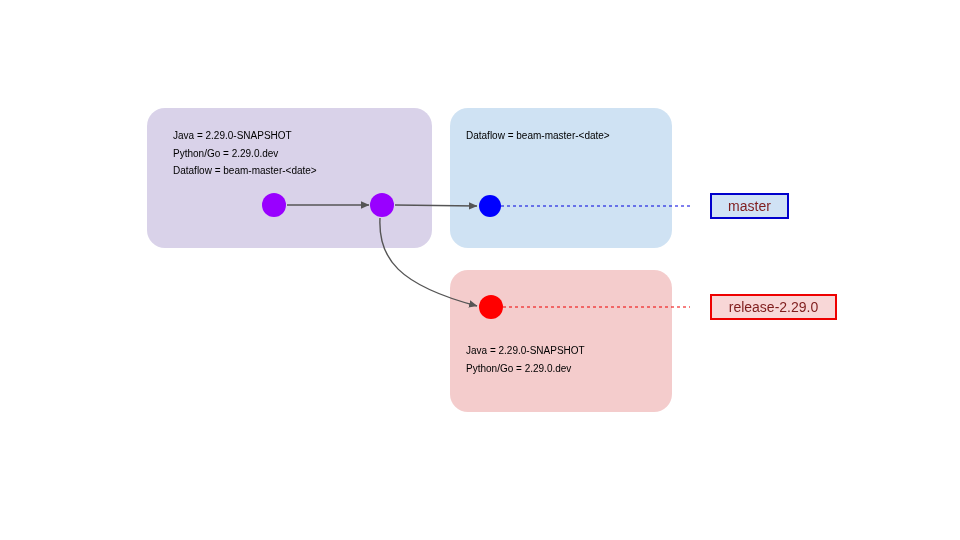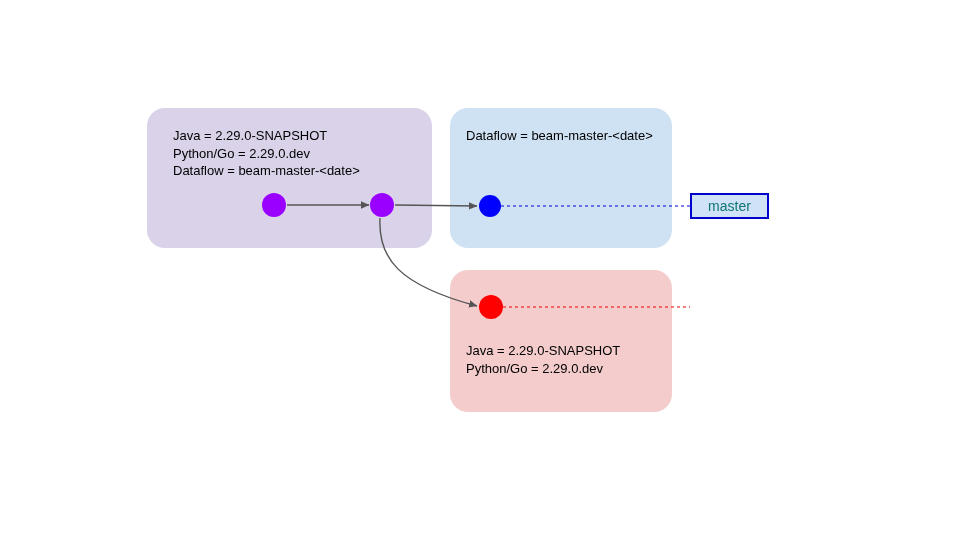"Java = 2.29.0-SNAPSHOT" .box-text { font-size: 13px -> 10px }
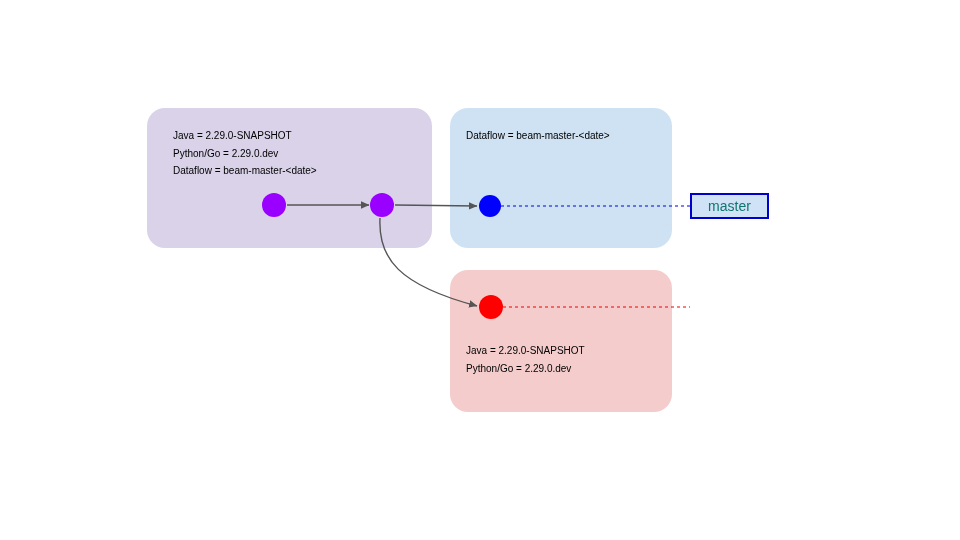"master" .tag { color: #0f766e -> #7f1d1d; margin-left: none -> 20px }
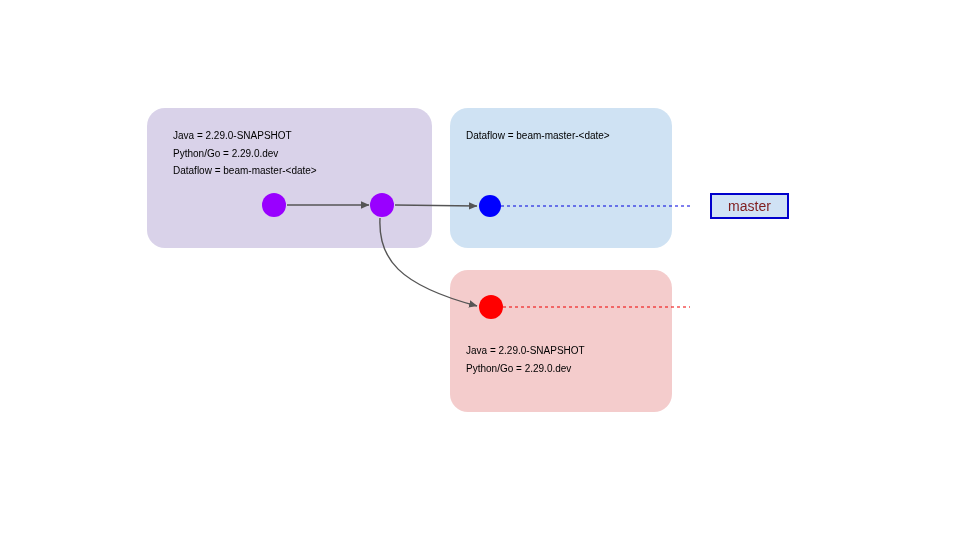"release-2.29.0" div.tag { html: none -> <div>release-2.29.0</div> }
